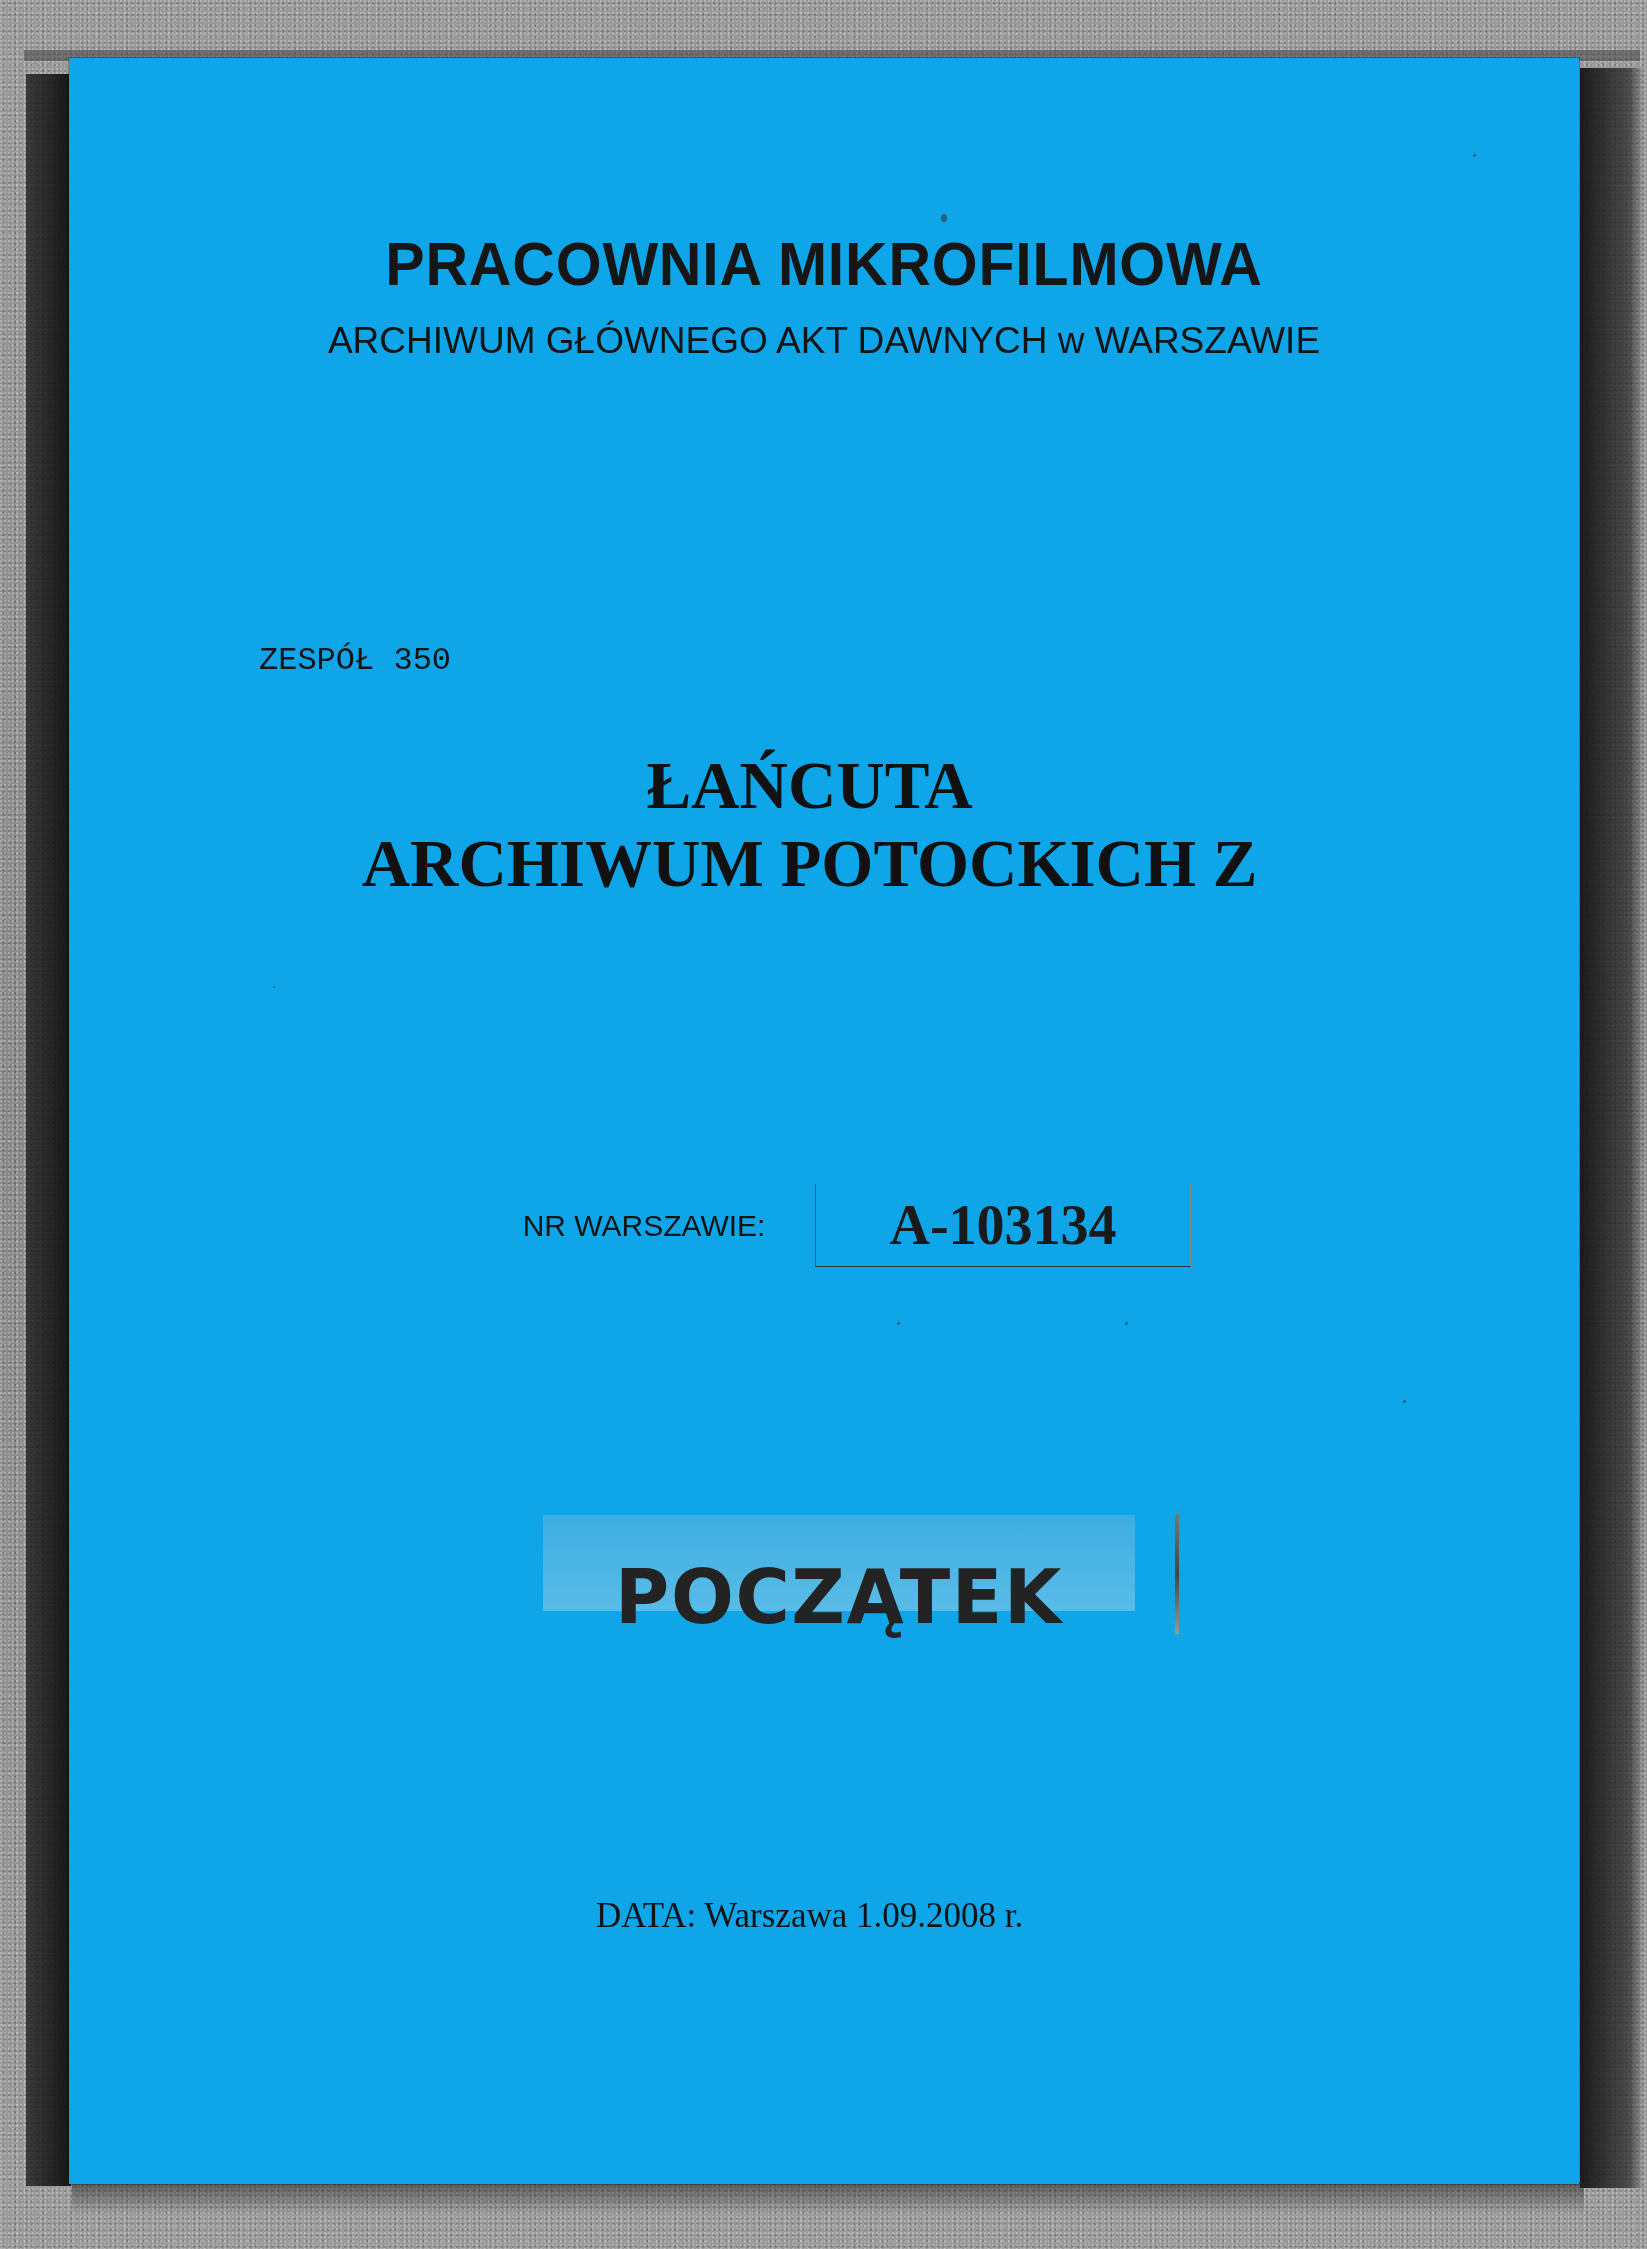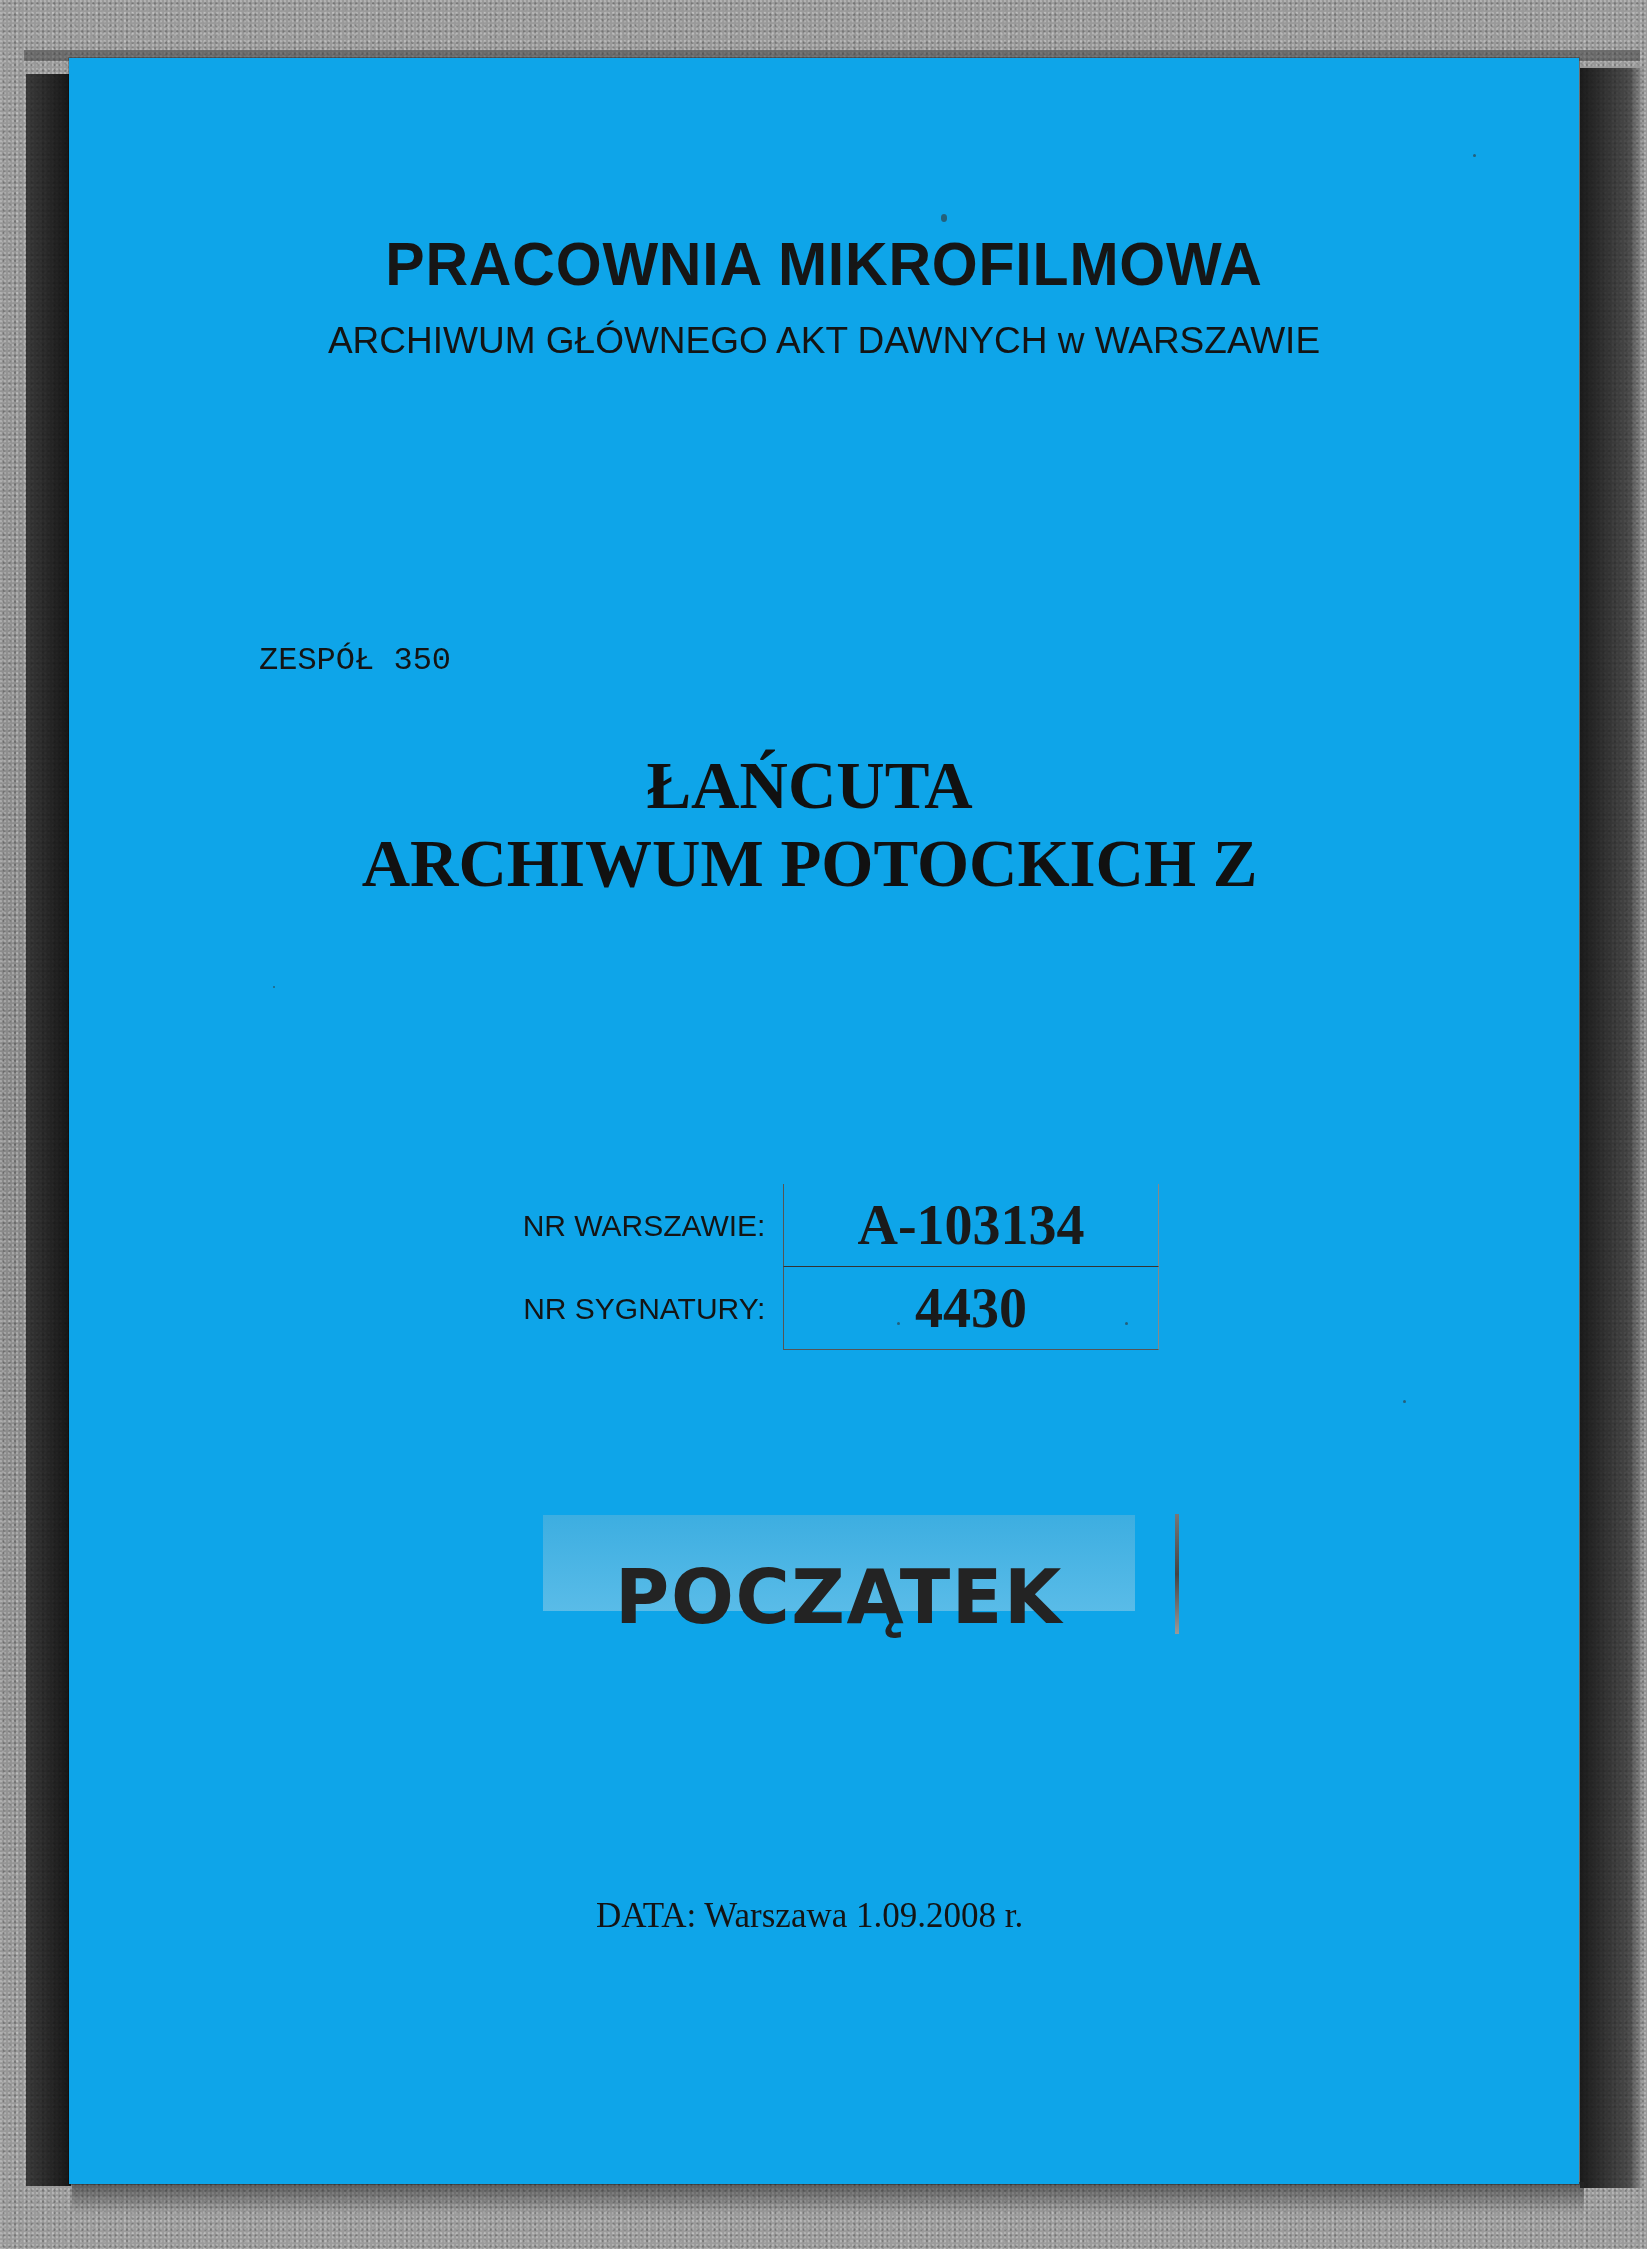"A-103134" .info-row.first .info-value { margin-left: none -> 32px }
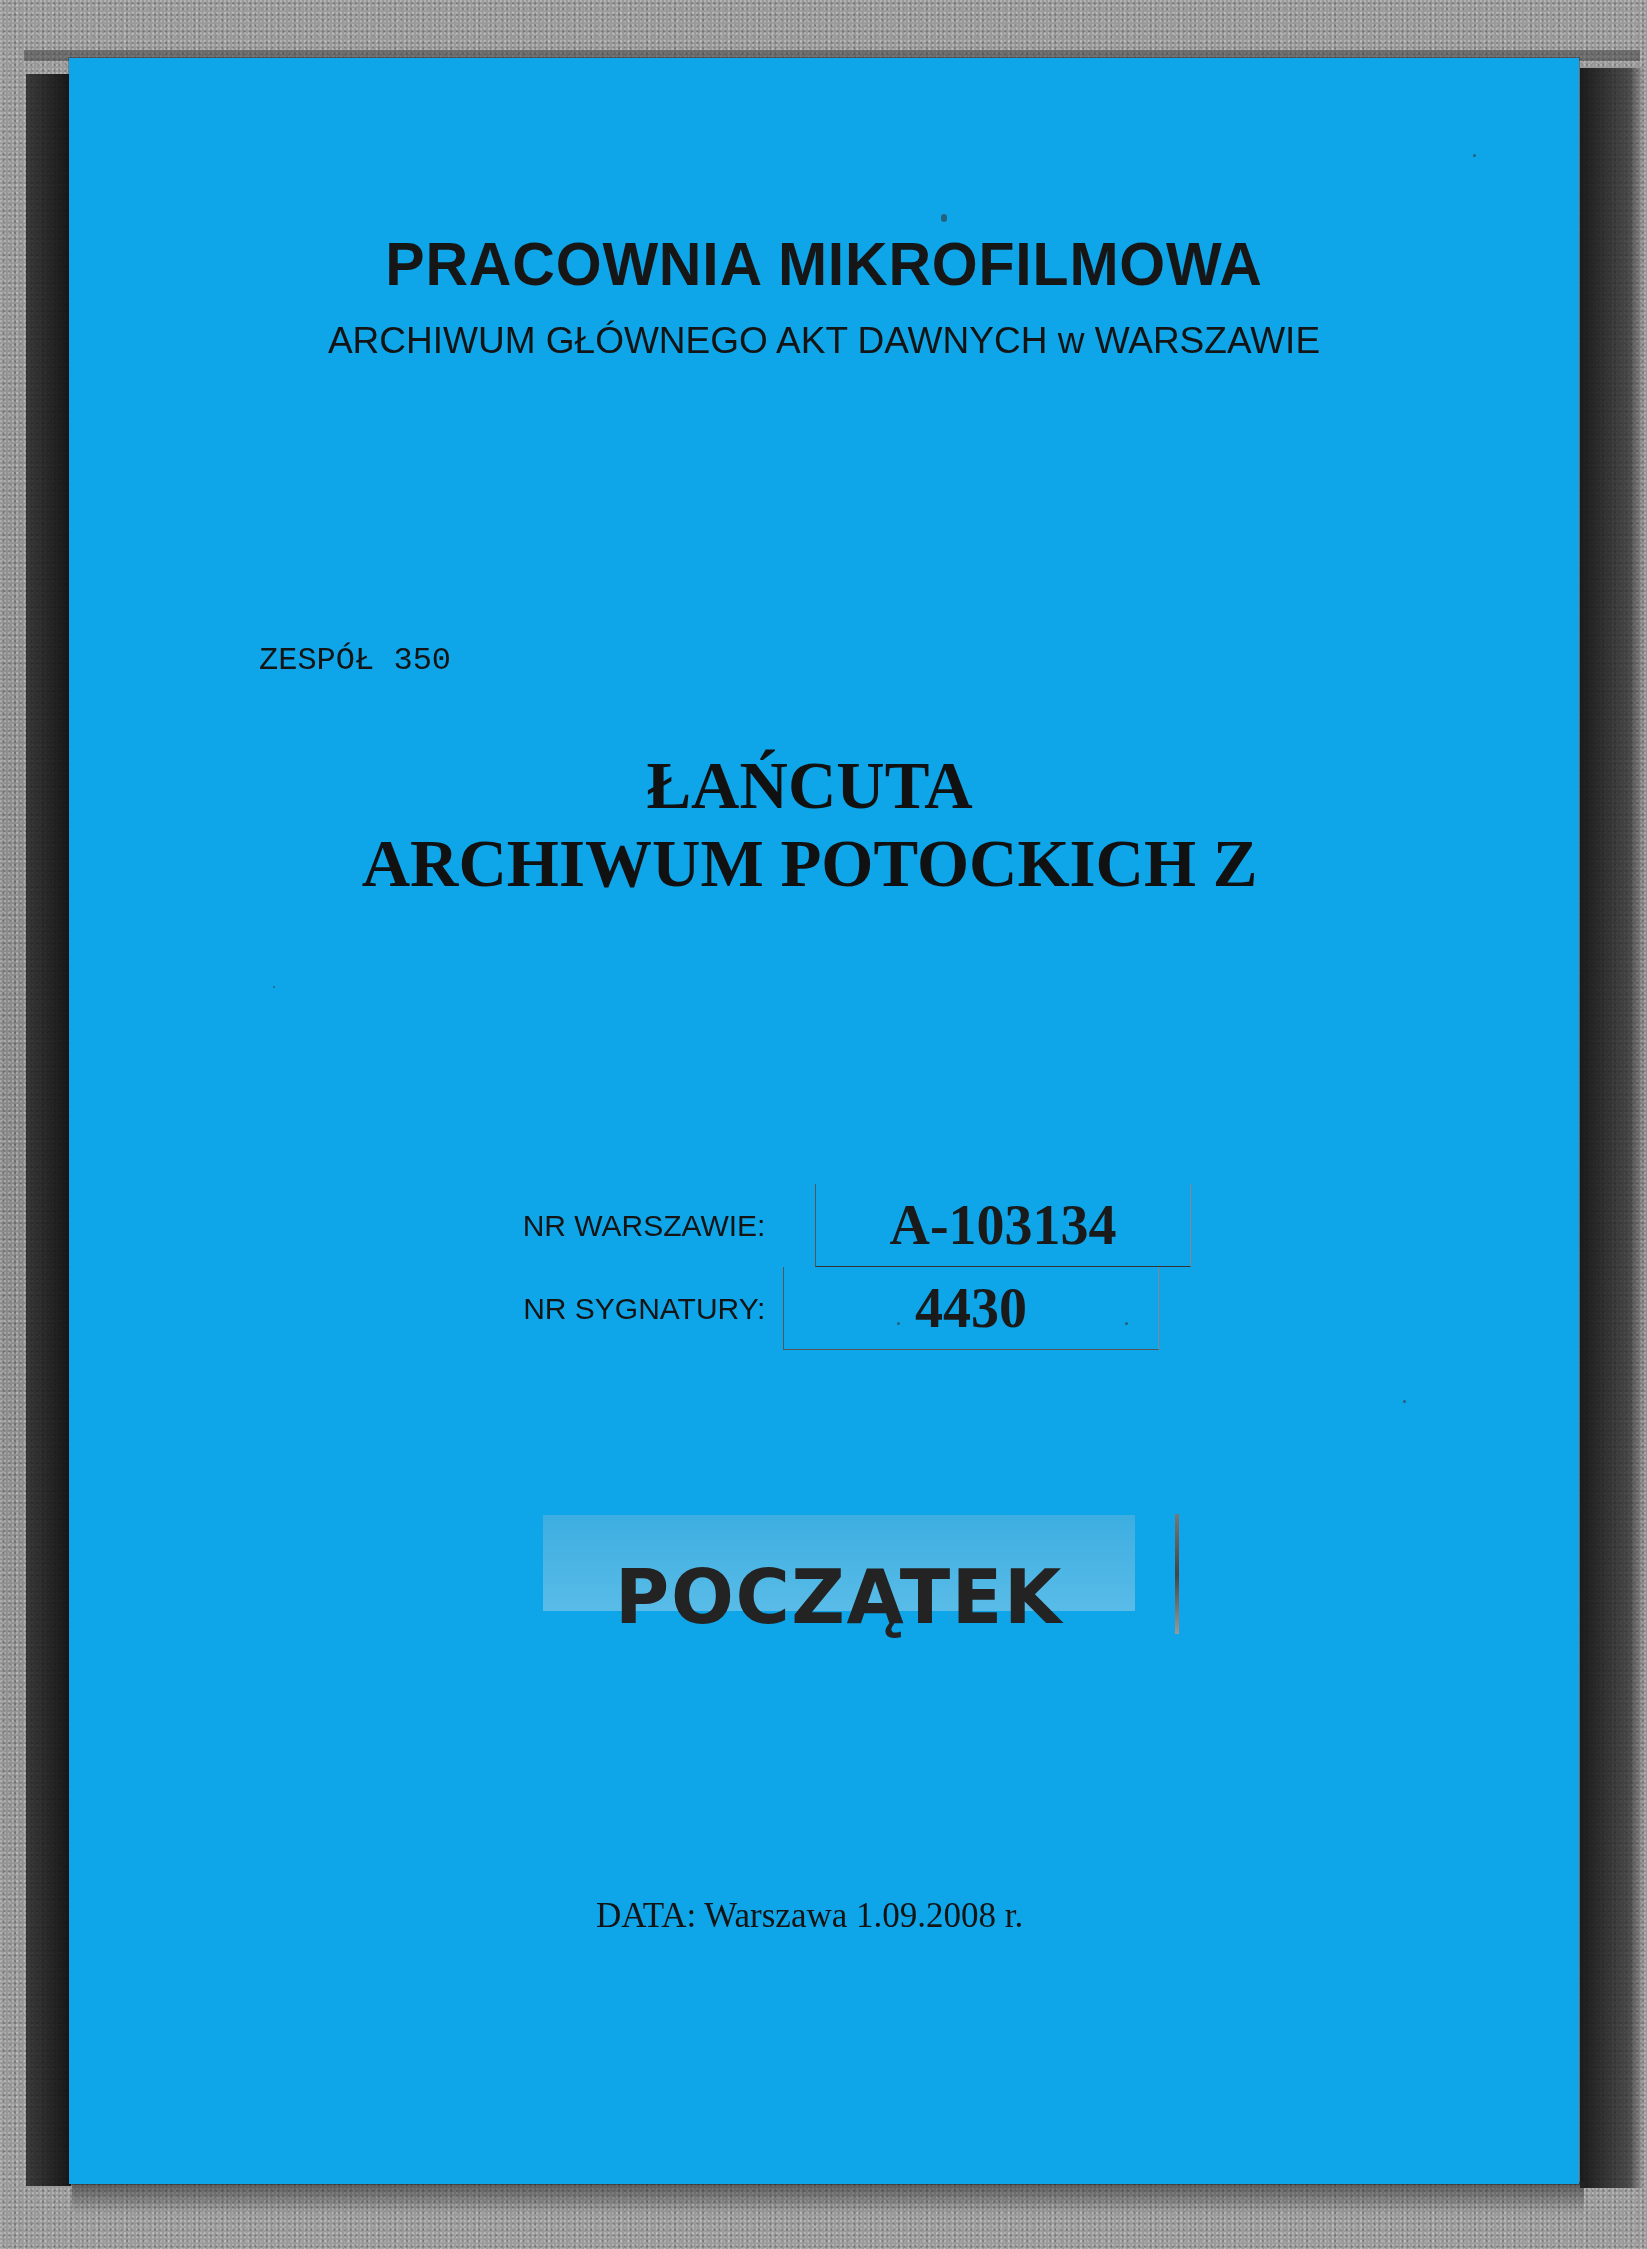"NR SYGNATURY:" div.info-row { html: <div> <div>NR SYGNATURY:</div> <div>4430</div> </div> -> none }
